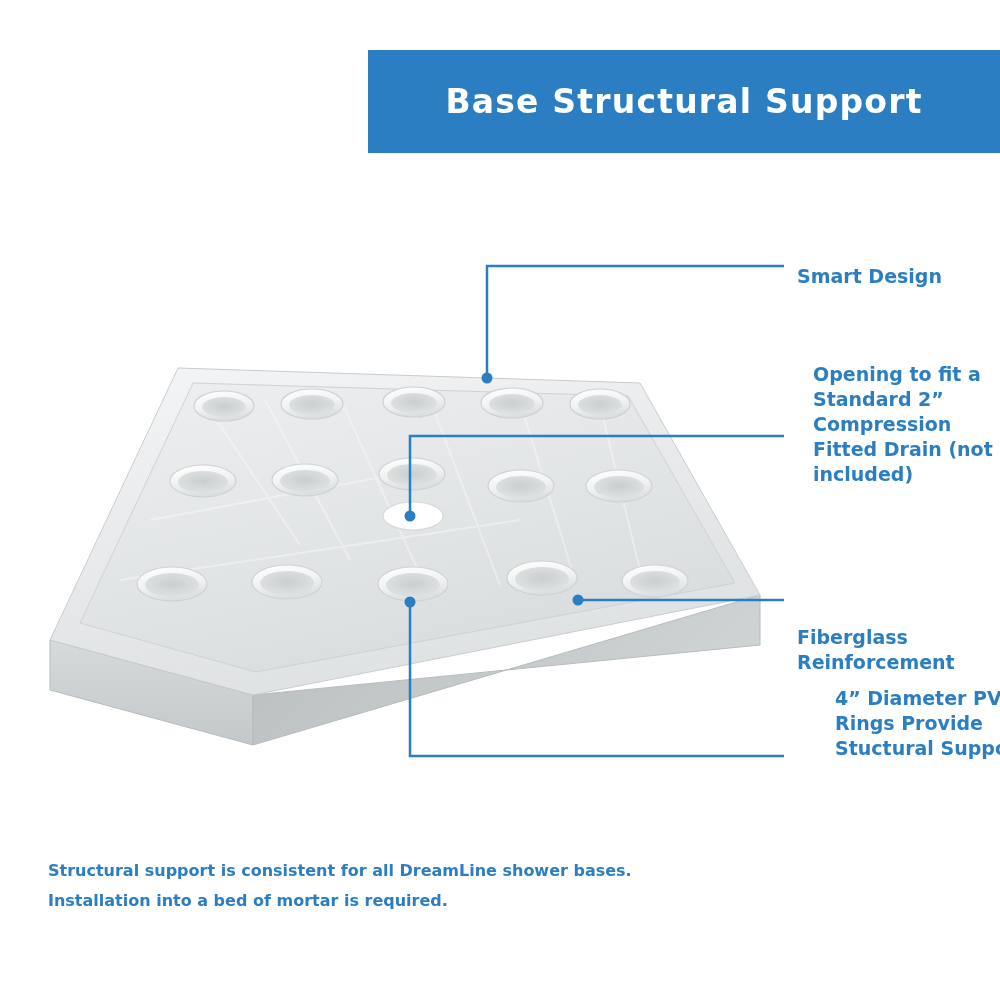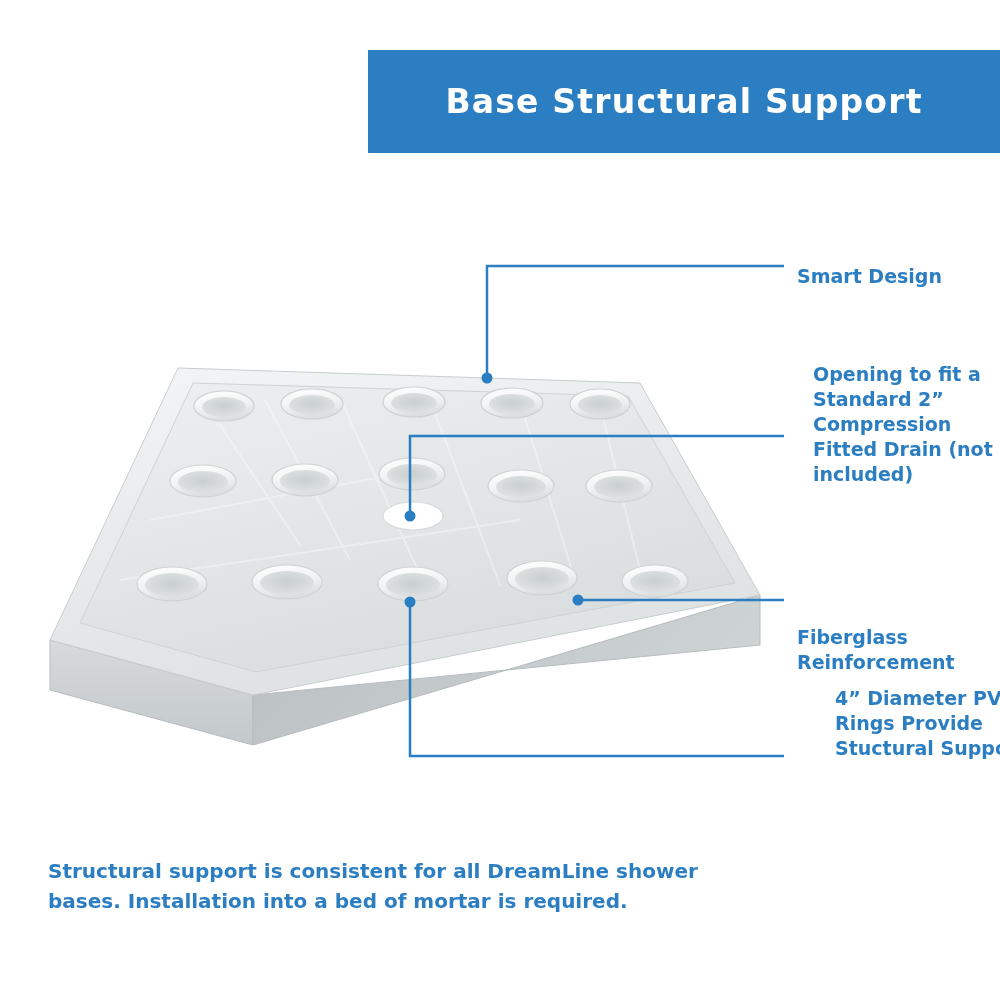"Structural support is consistent for" .footer-note { font-size: 20px -> 16px }
